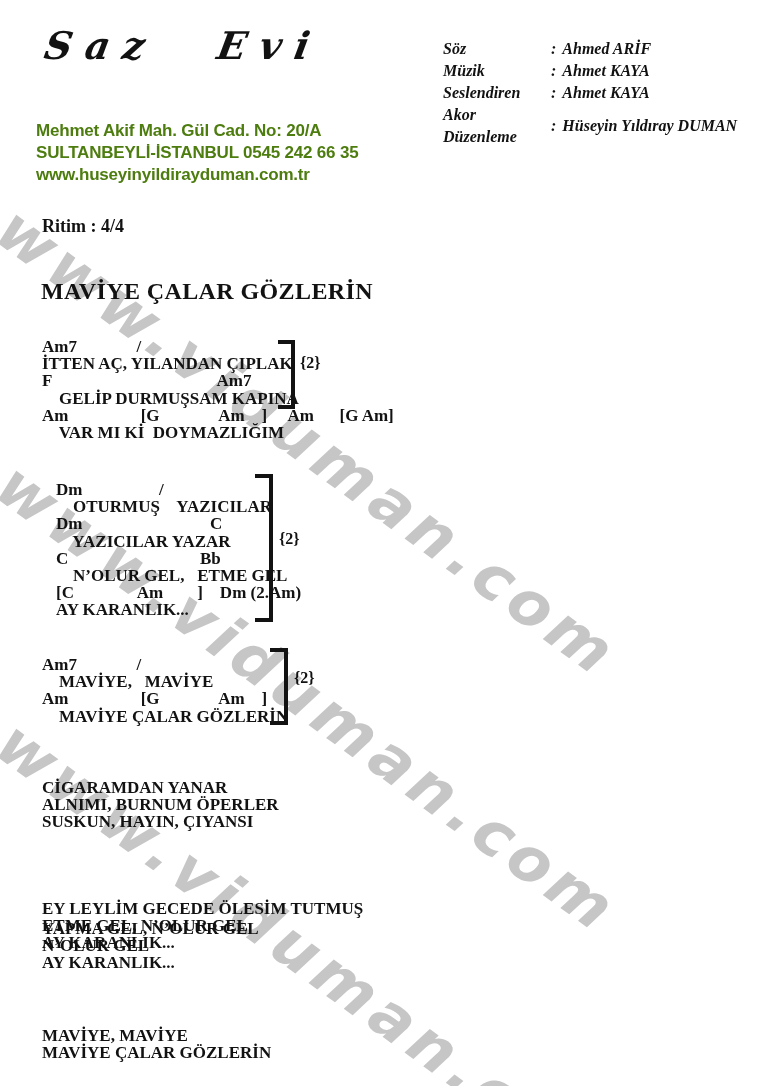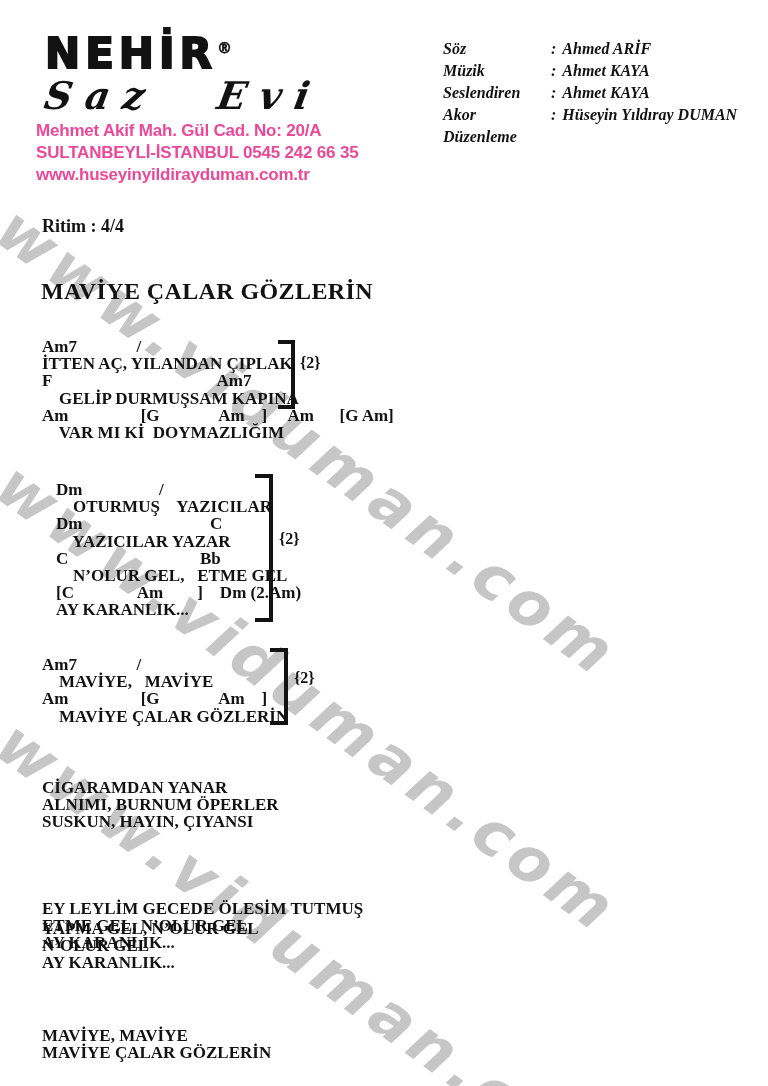"NEHİR®" div.logo-name { html: <div><span>NEHİR</span><span>®</span></div> -> none }
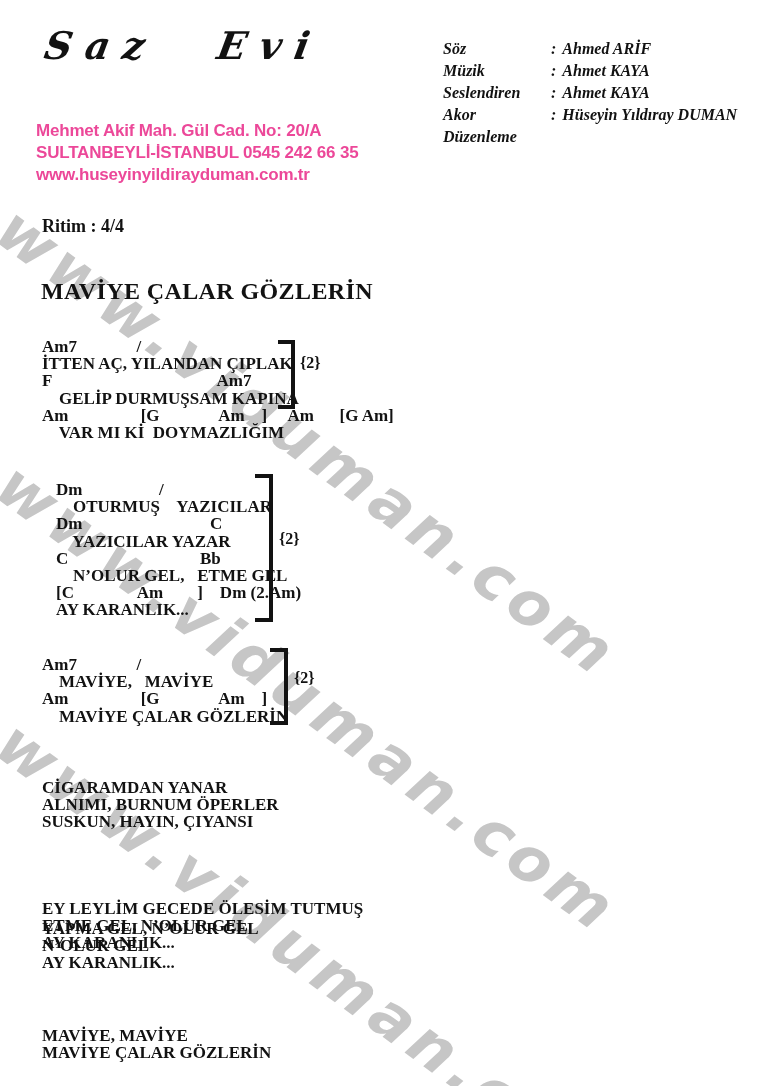"Söz" .credit-row { align-items: none -> center }
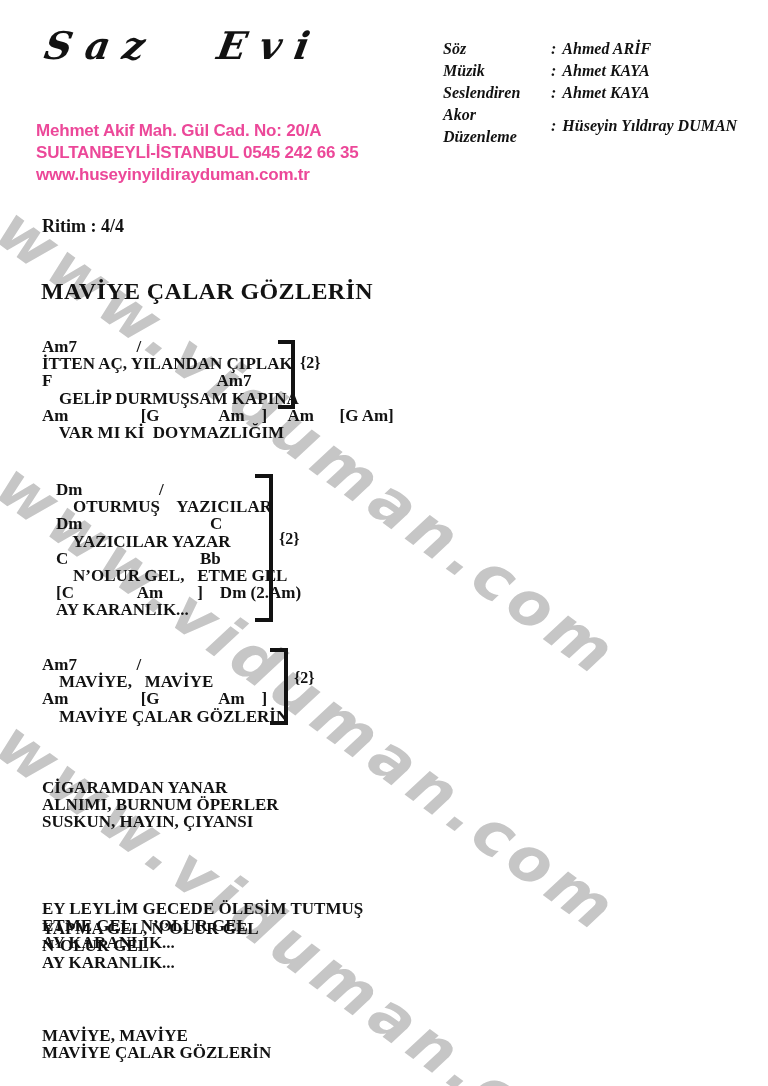"Mehmet Akif Mah. Gül Cad." .address { color: #ec4899 -> #4d7c0f }
